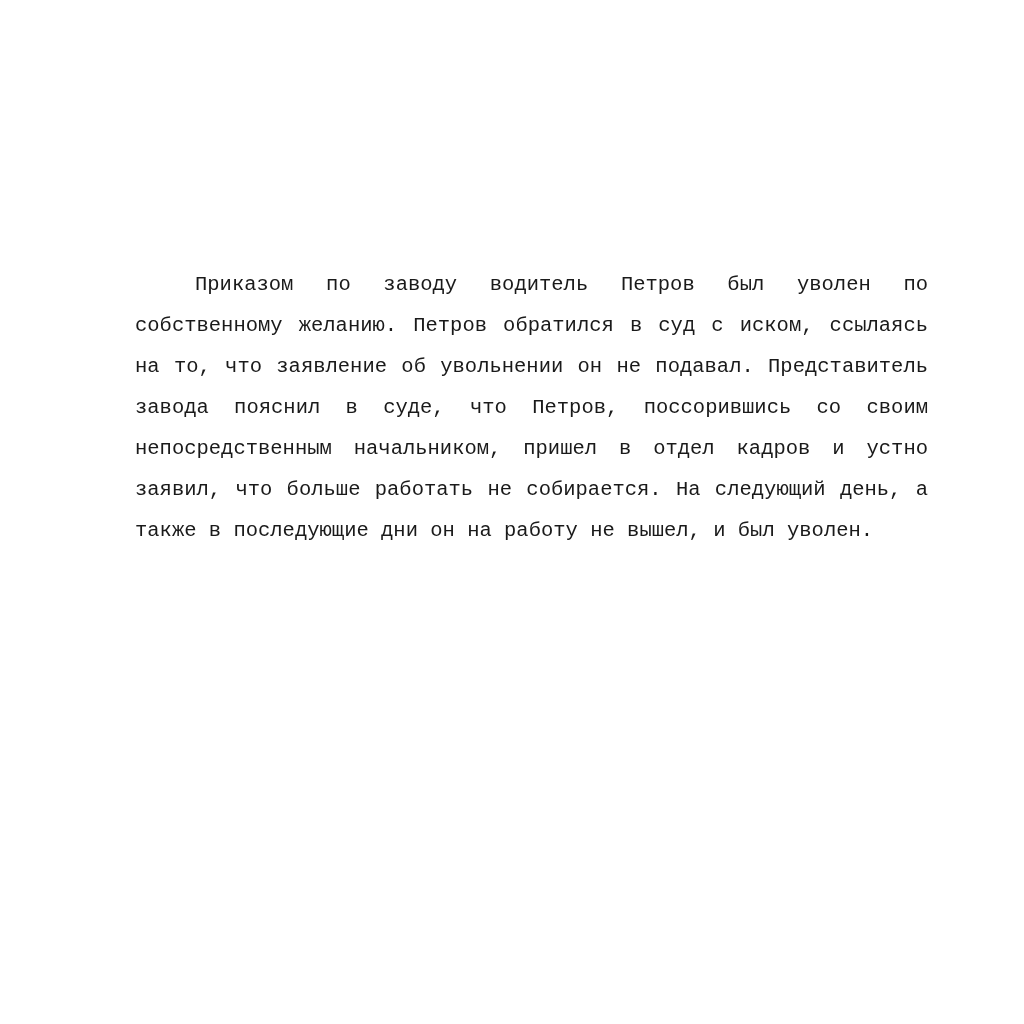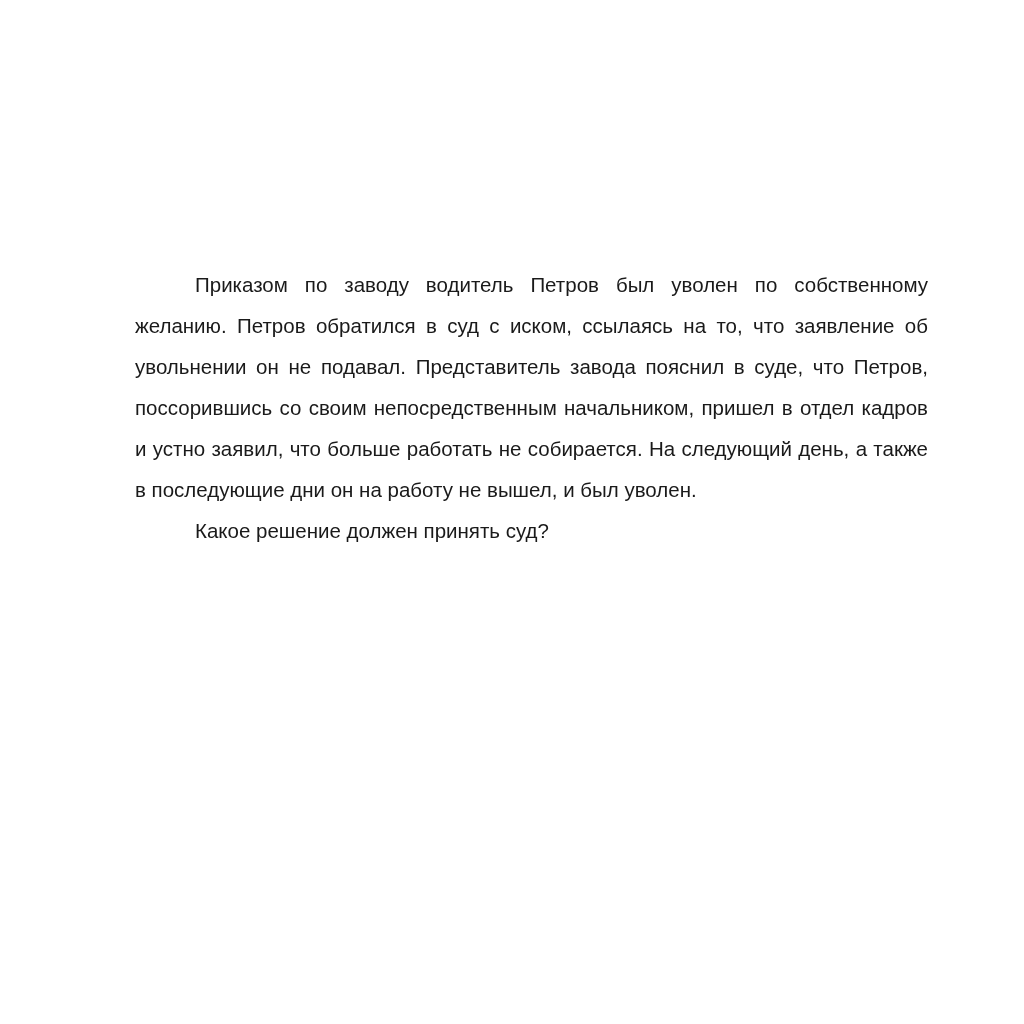"Приказом по заводу водитель Петров" .text-block { font-family: Liberation Sans, sans-serif -> Liberation Mono, monospace }
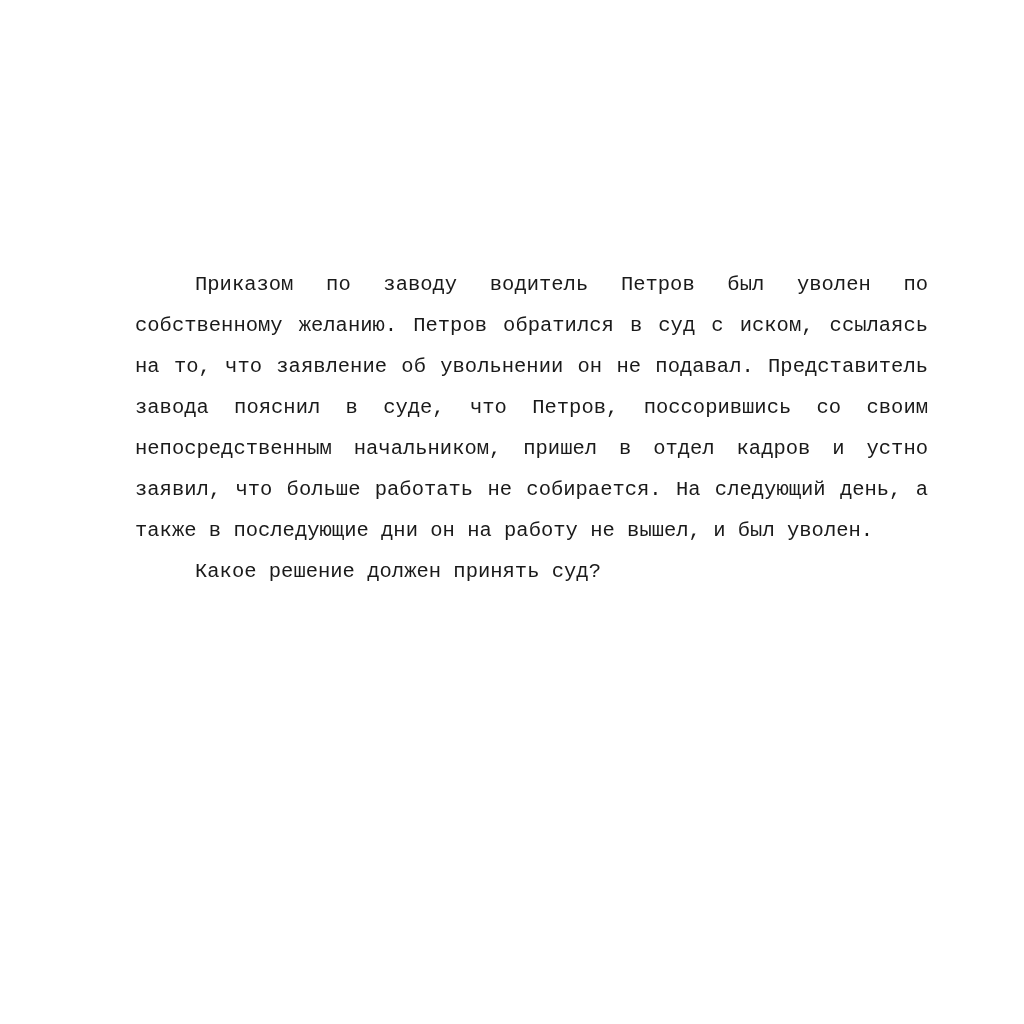"Какое решение должен принять суд?" p.para { html: <p>Какое решение должен принять суд?</p> -> none }
